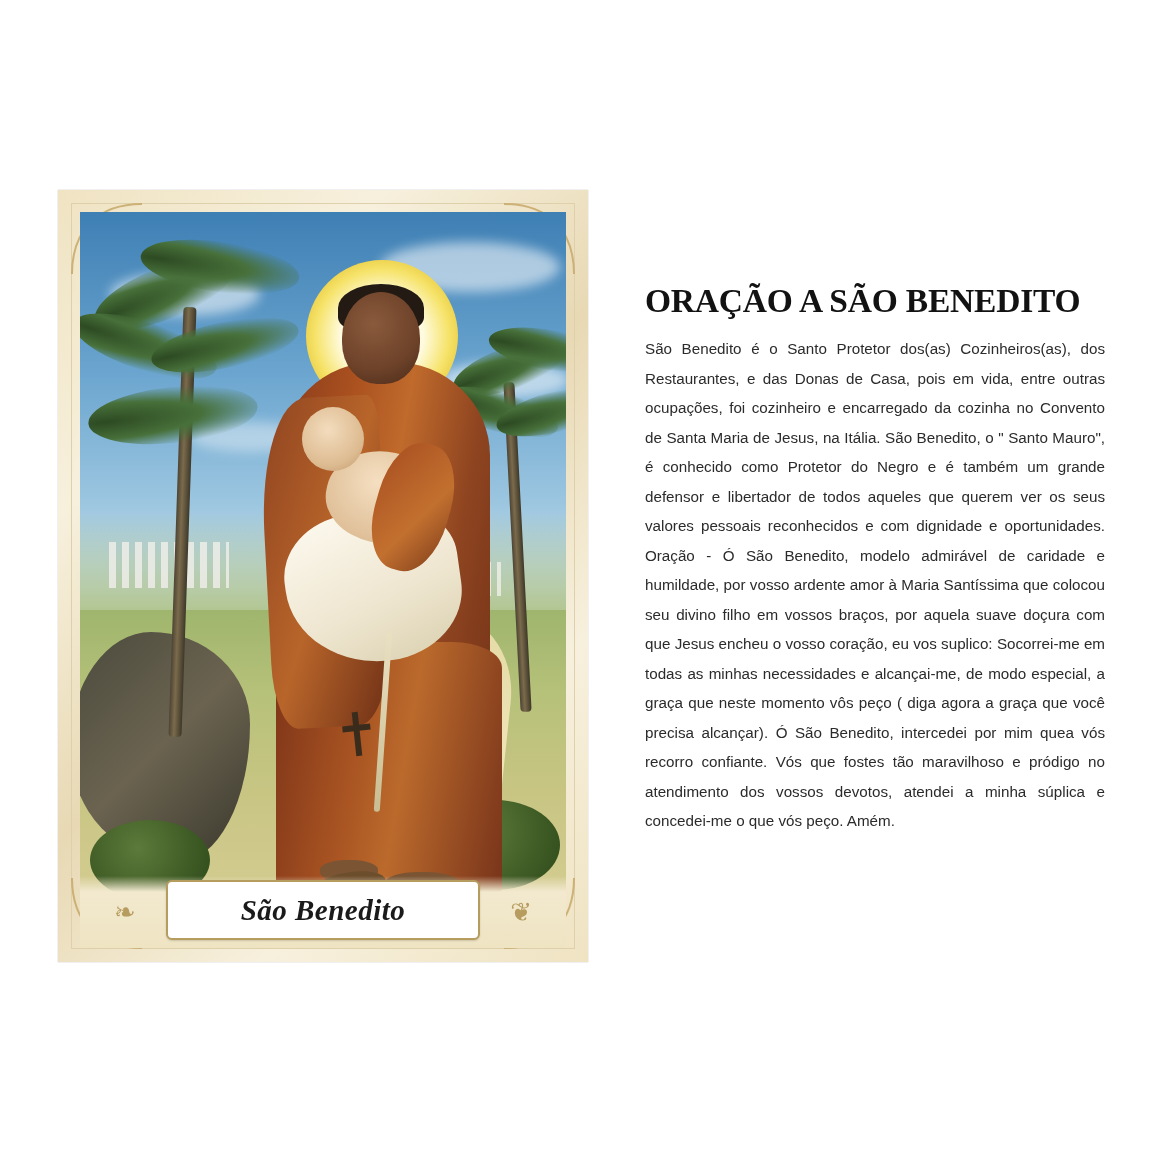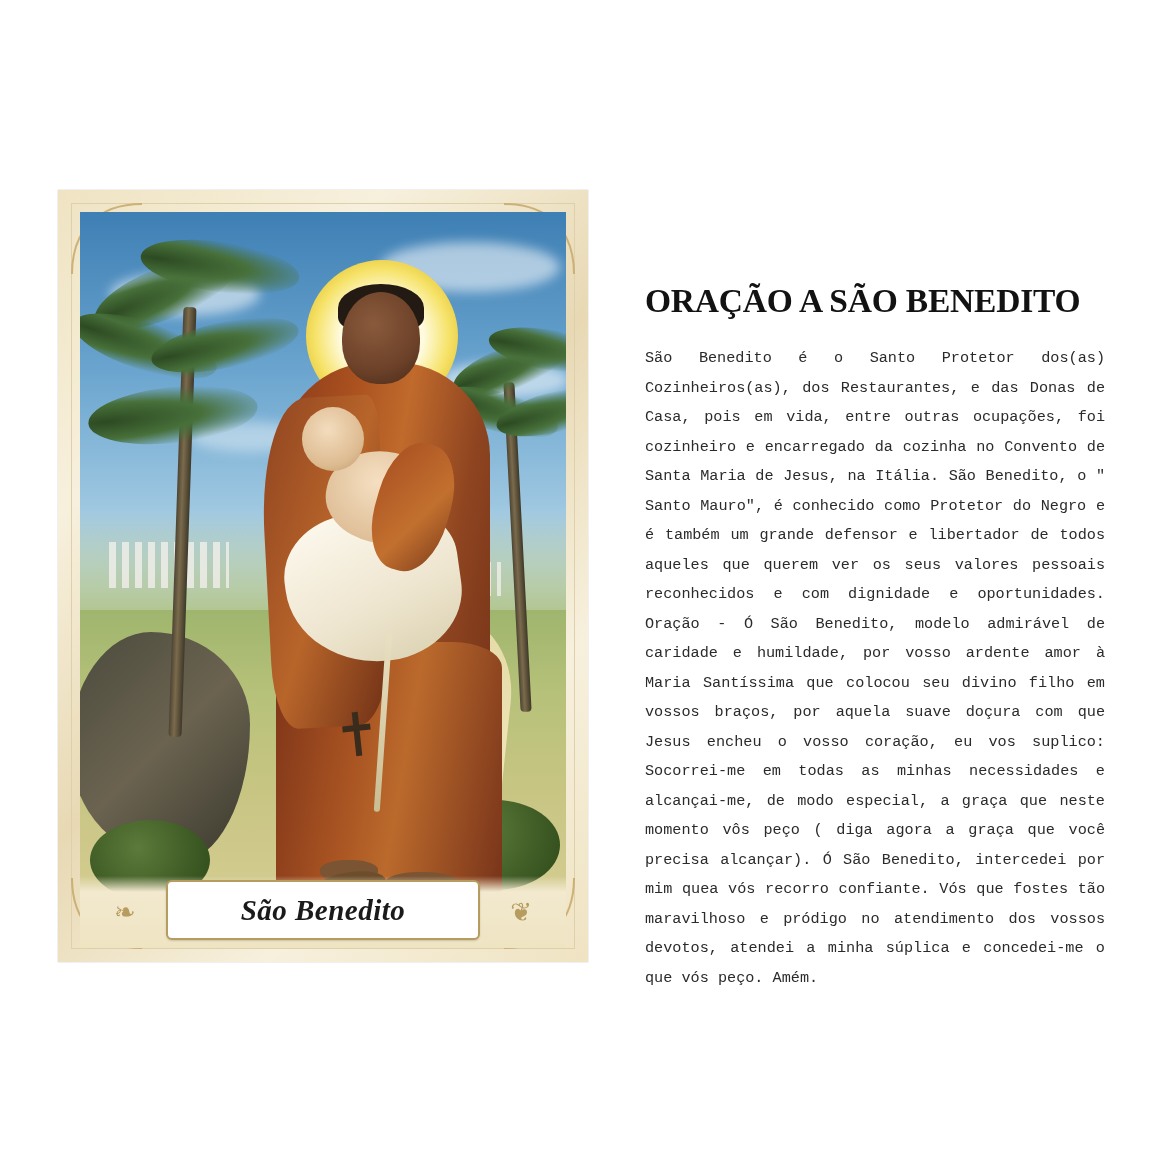"ORAÇÃO A SÃO BENEDITO" .prayer-title { margin: 0 0 24px 0 -> 0 0 14px 0 }
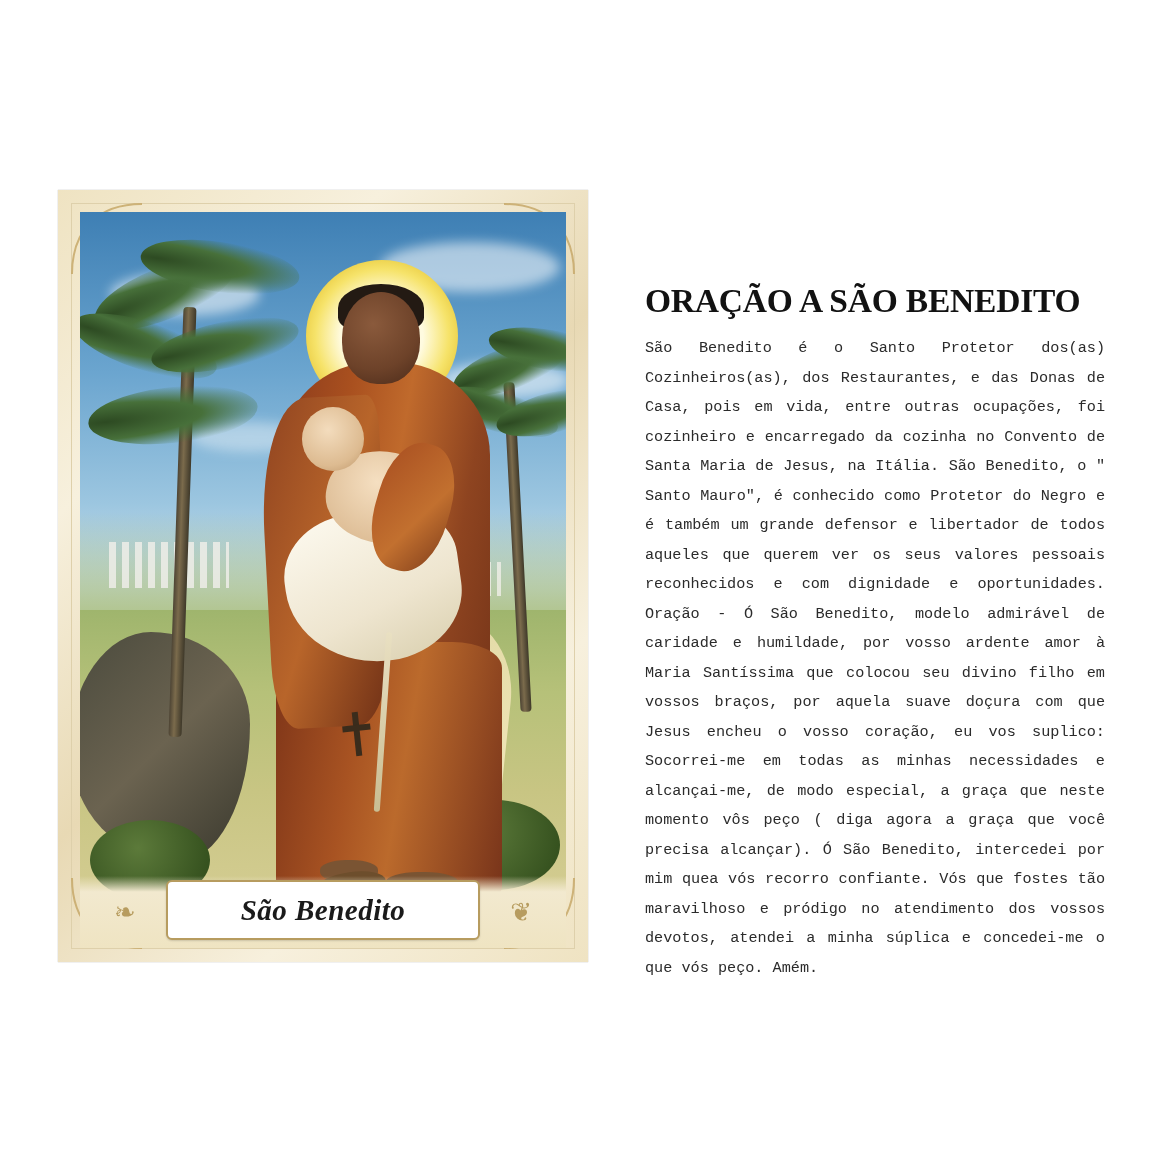"São Benedito é o Santo" .prayer-body p { font-family: Liberation Mono, monospace -> Liberation Sans, sans-serif }
